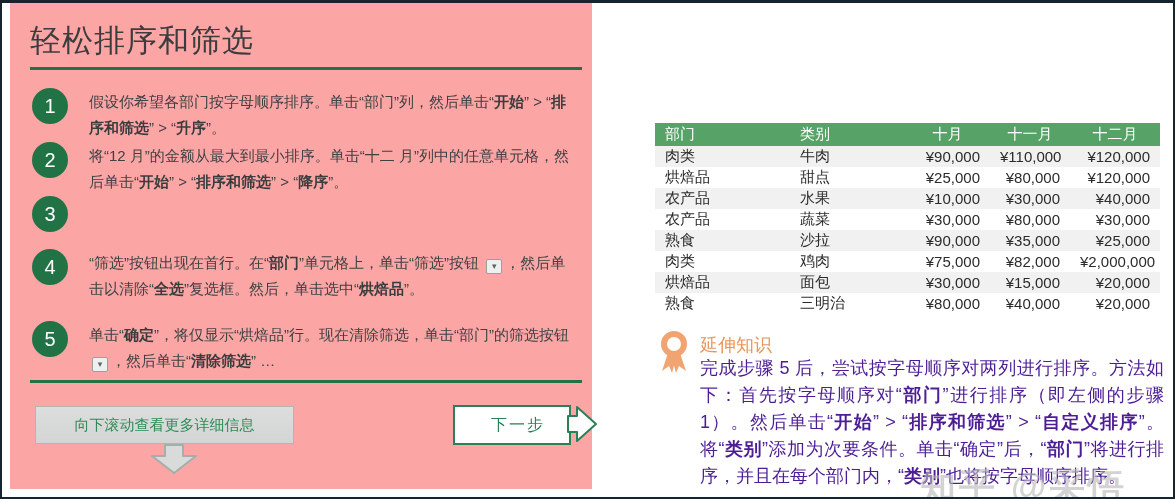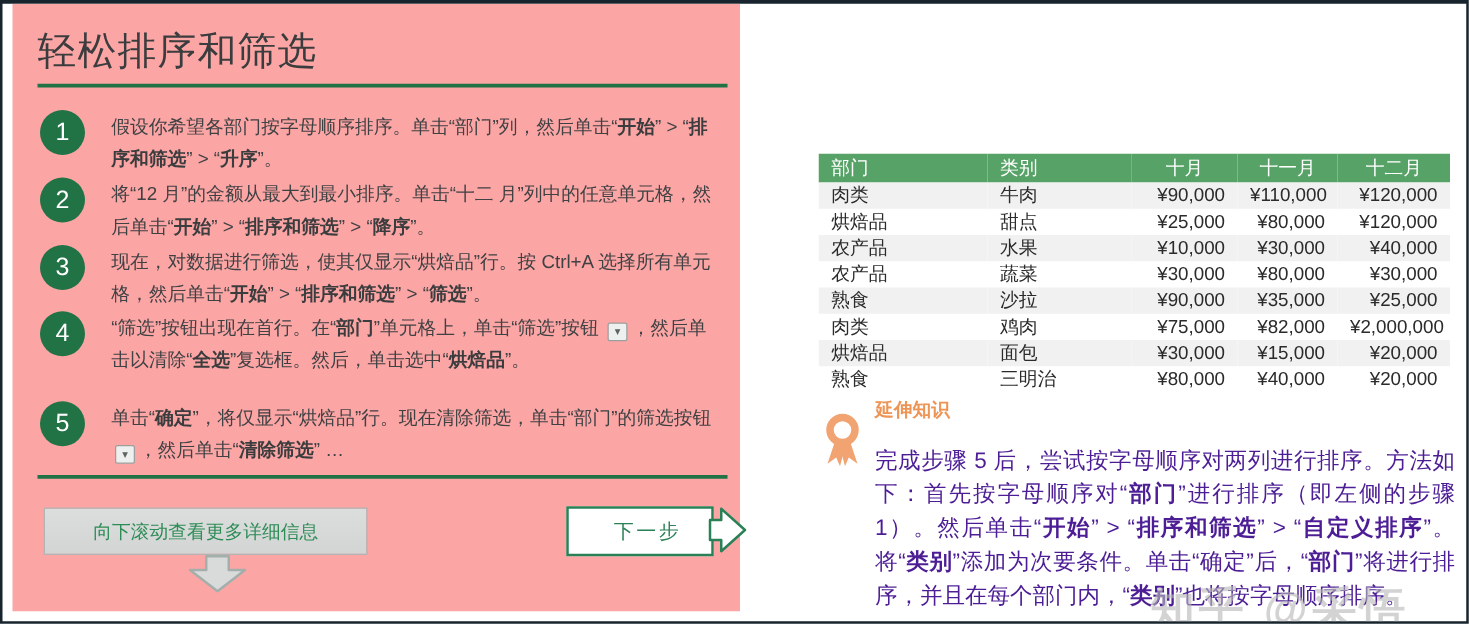"现在，对数据进行筛选，使其仅显示“烘焙品”行。按 Ctrl+A" div.step-text { html: <div><span>现在，对数据进行筛选，使其仅显示“烘焙品”行。按 Ctrl+A 选择所有单元格，然后单击“</span><b>开始</b><span>” &gt; “</span><b>排序和筛选</b><span>” &gt; “</span><b>筛选</b><span>”。</span></div> -> none }
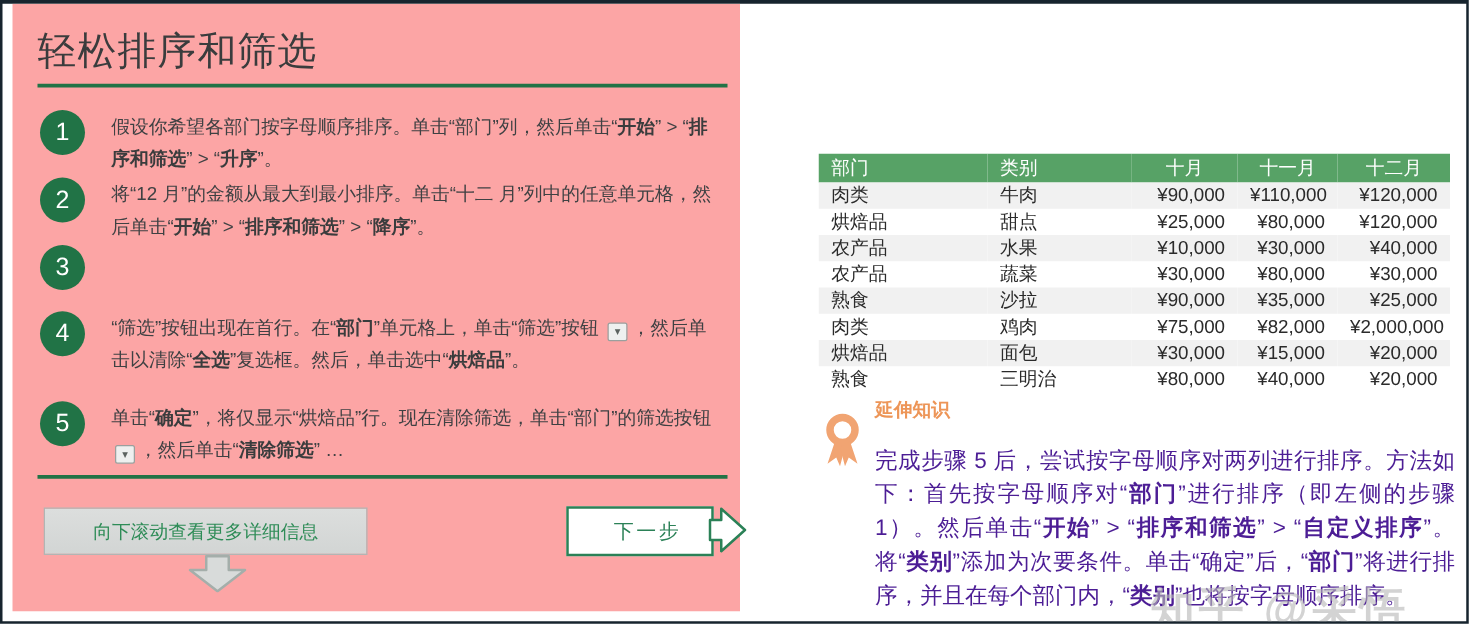"延伸知识" .ext-heading { font-size: 15px -> 18px; font-weight: bold -> normal; top: 316px -> 330px }
